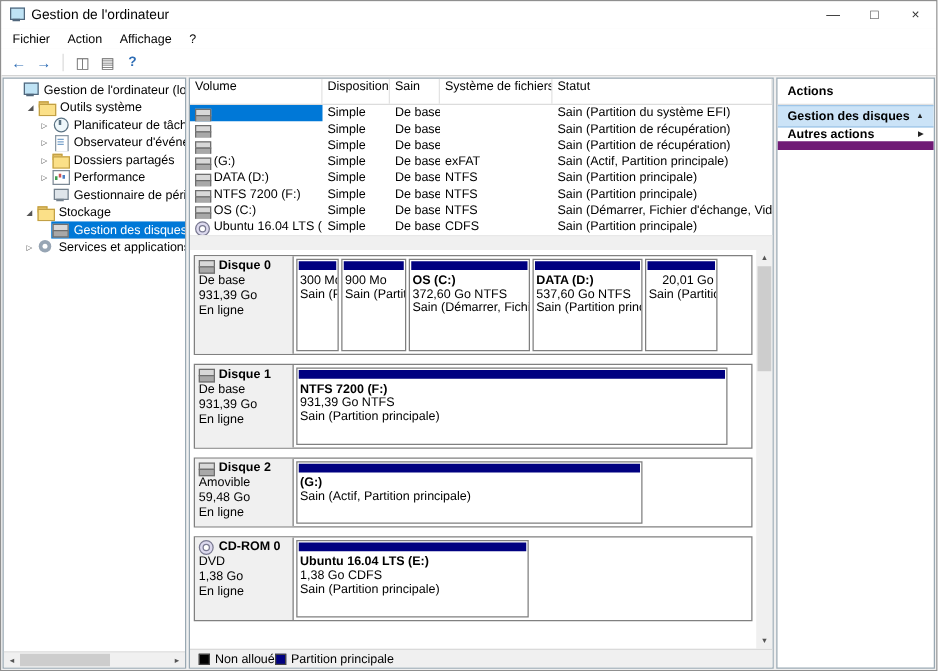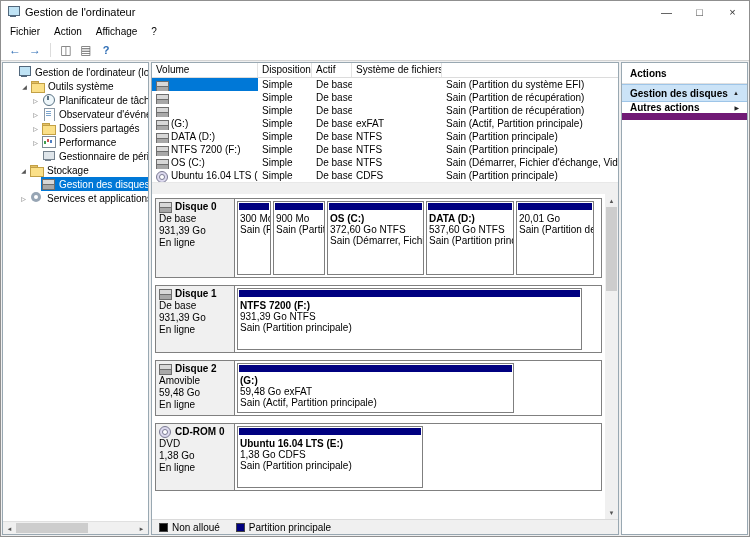"Volume" #vl-header { height: 15px -> 21px }
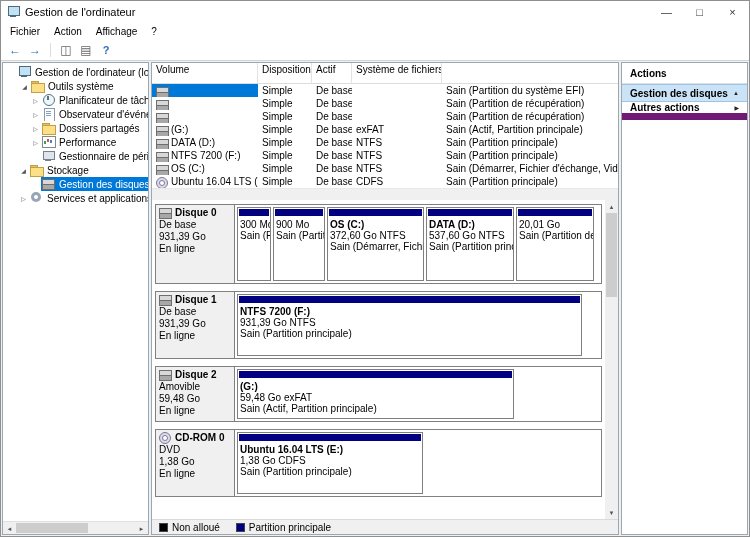"Actif" span.vl-hcell { text: Actif -> Sain }
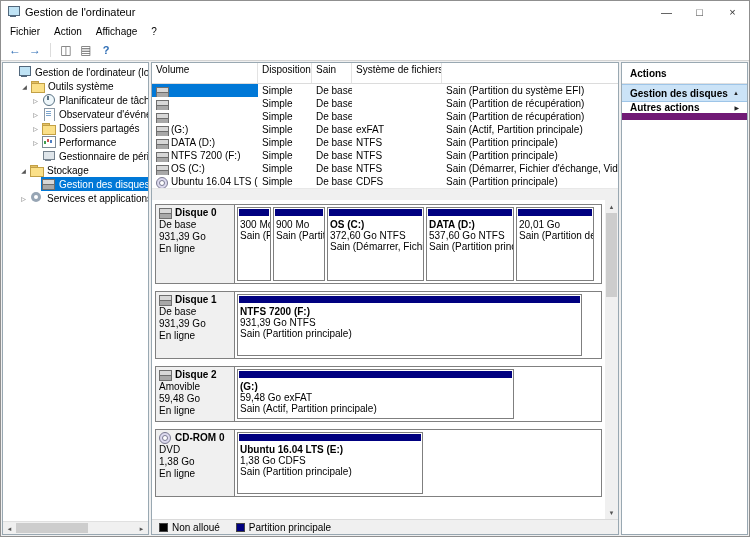"Statut" span.vl-hcell { html: none -> <span>Statut</span> }
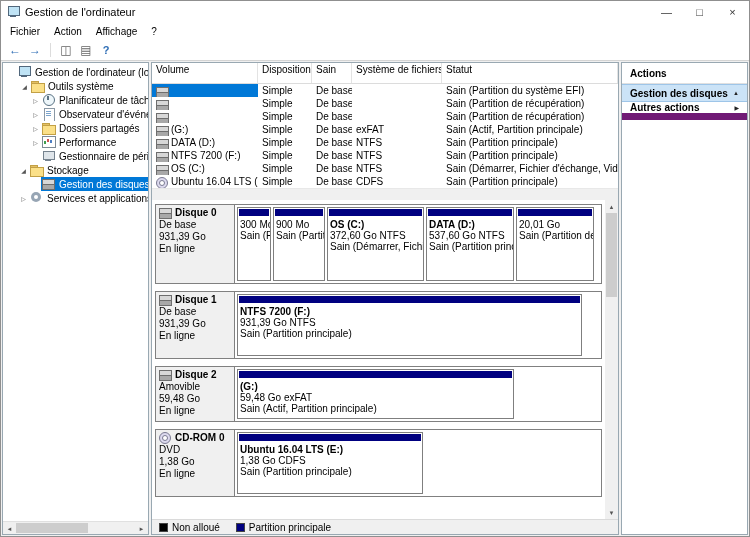"20,01 Go" div.part { text-align: none -> right; width: 78px -> 58px }
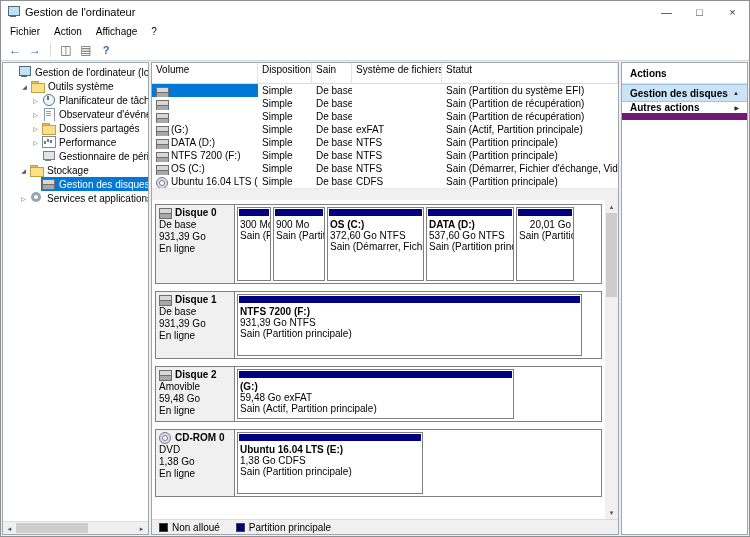"59,48 Go exFAT" div { html: <div>59,48 Go exFAT</div> -> none }
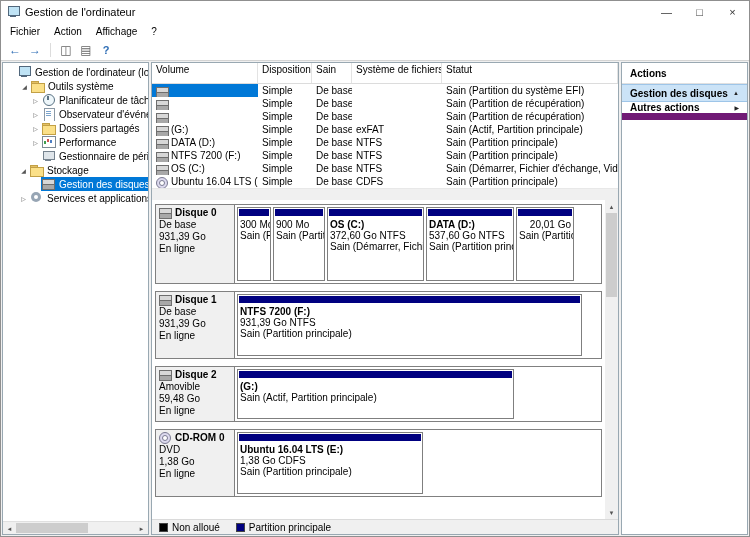"Non alloué" .legend { gap: 16px -> none }
